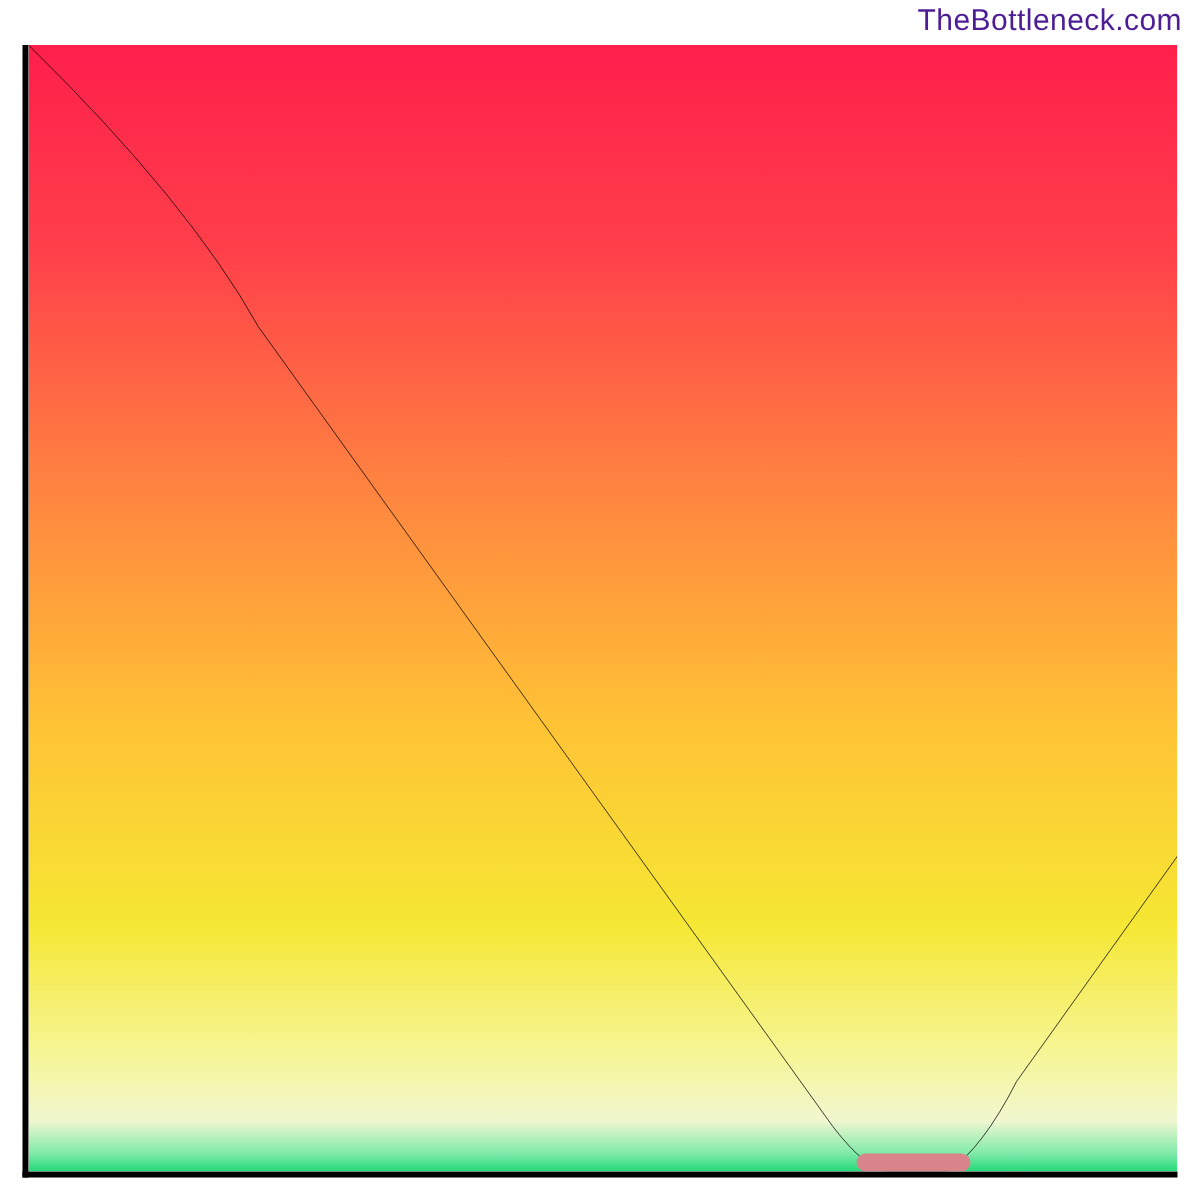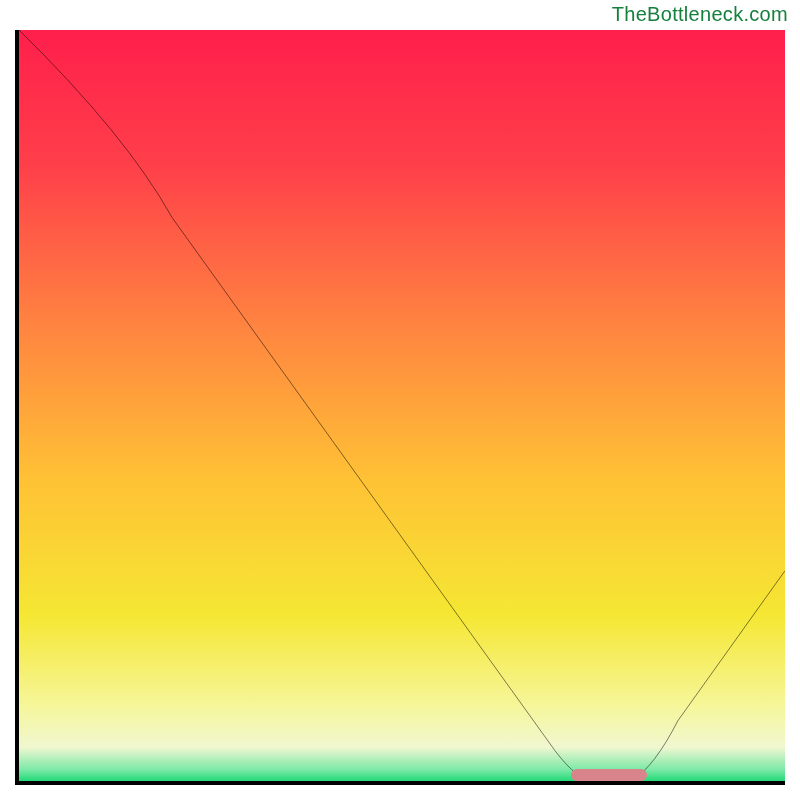"TheBottleneck.com" .watermark { color: #15803d -> #4c1d95 }
